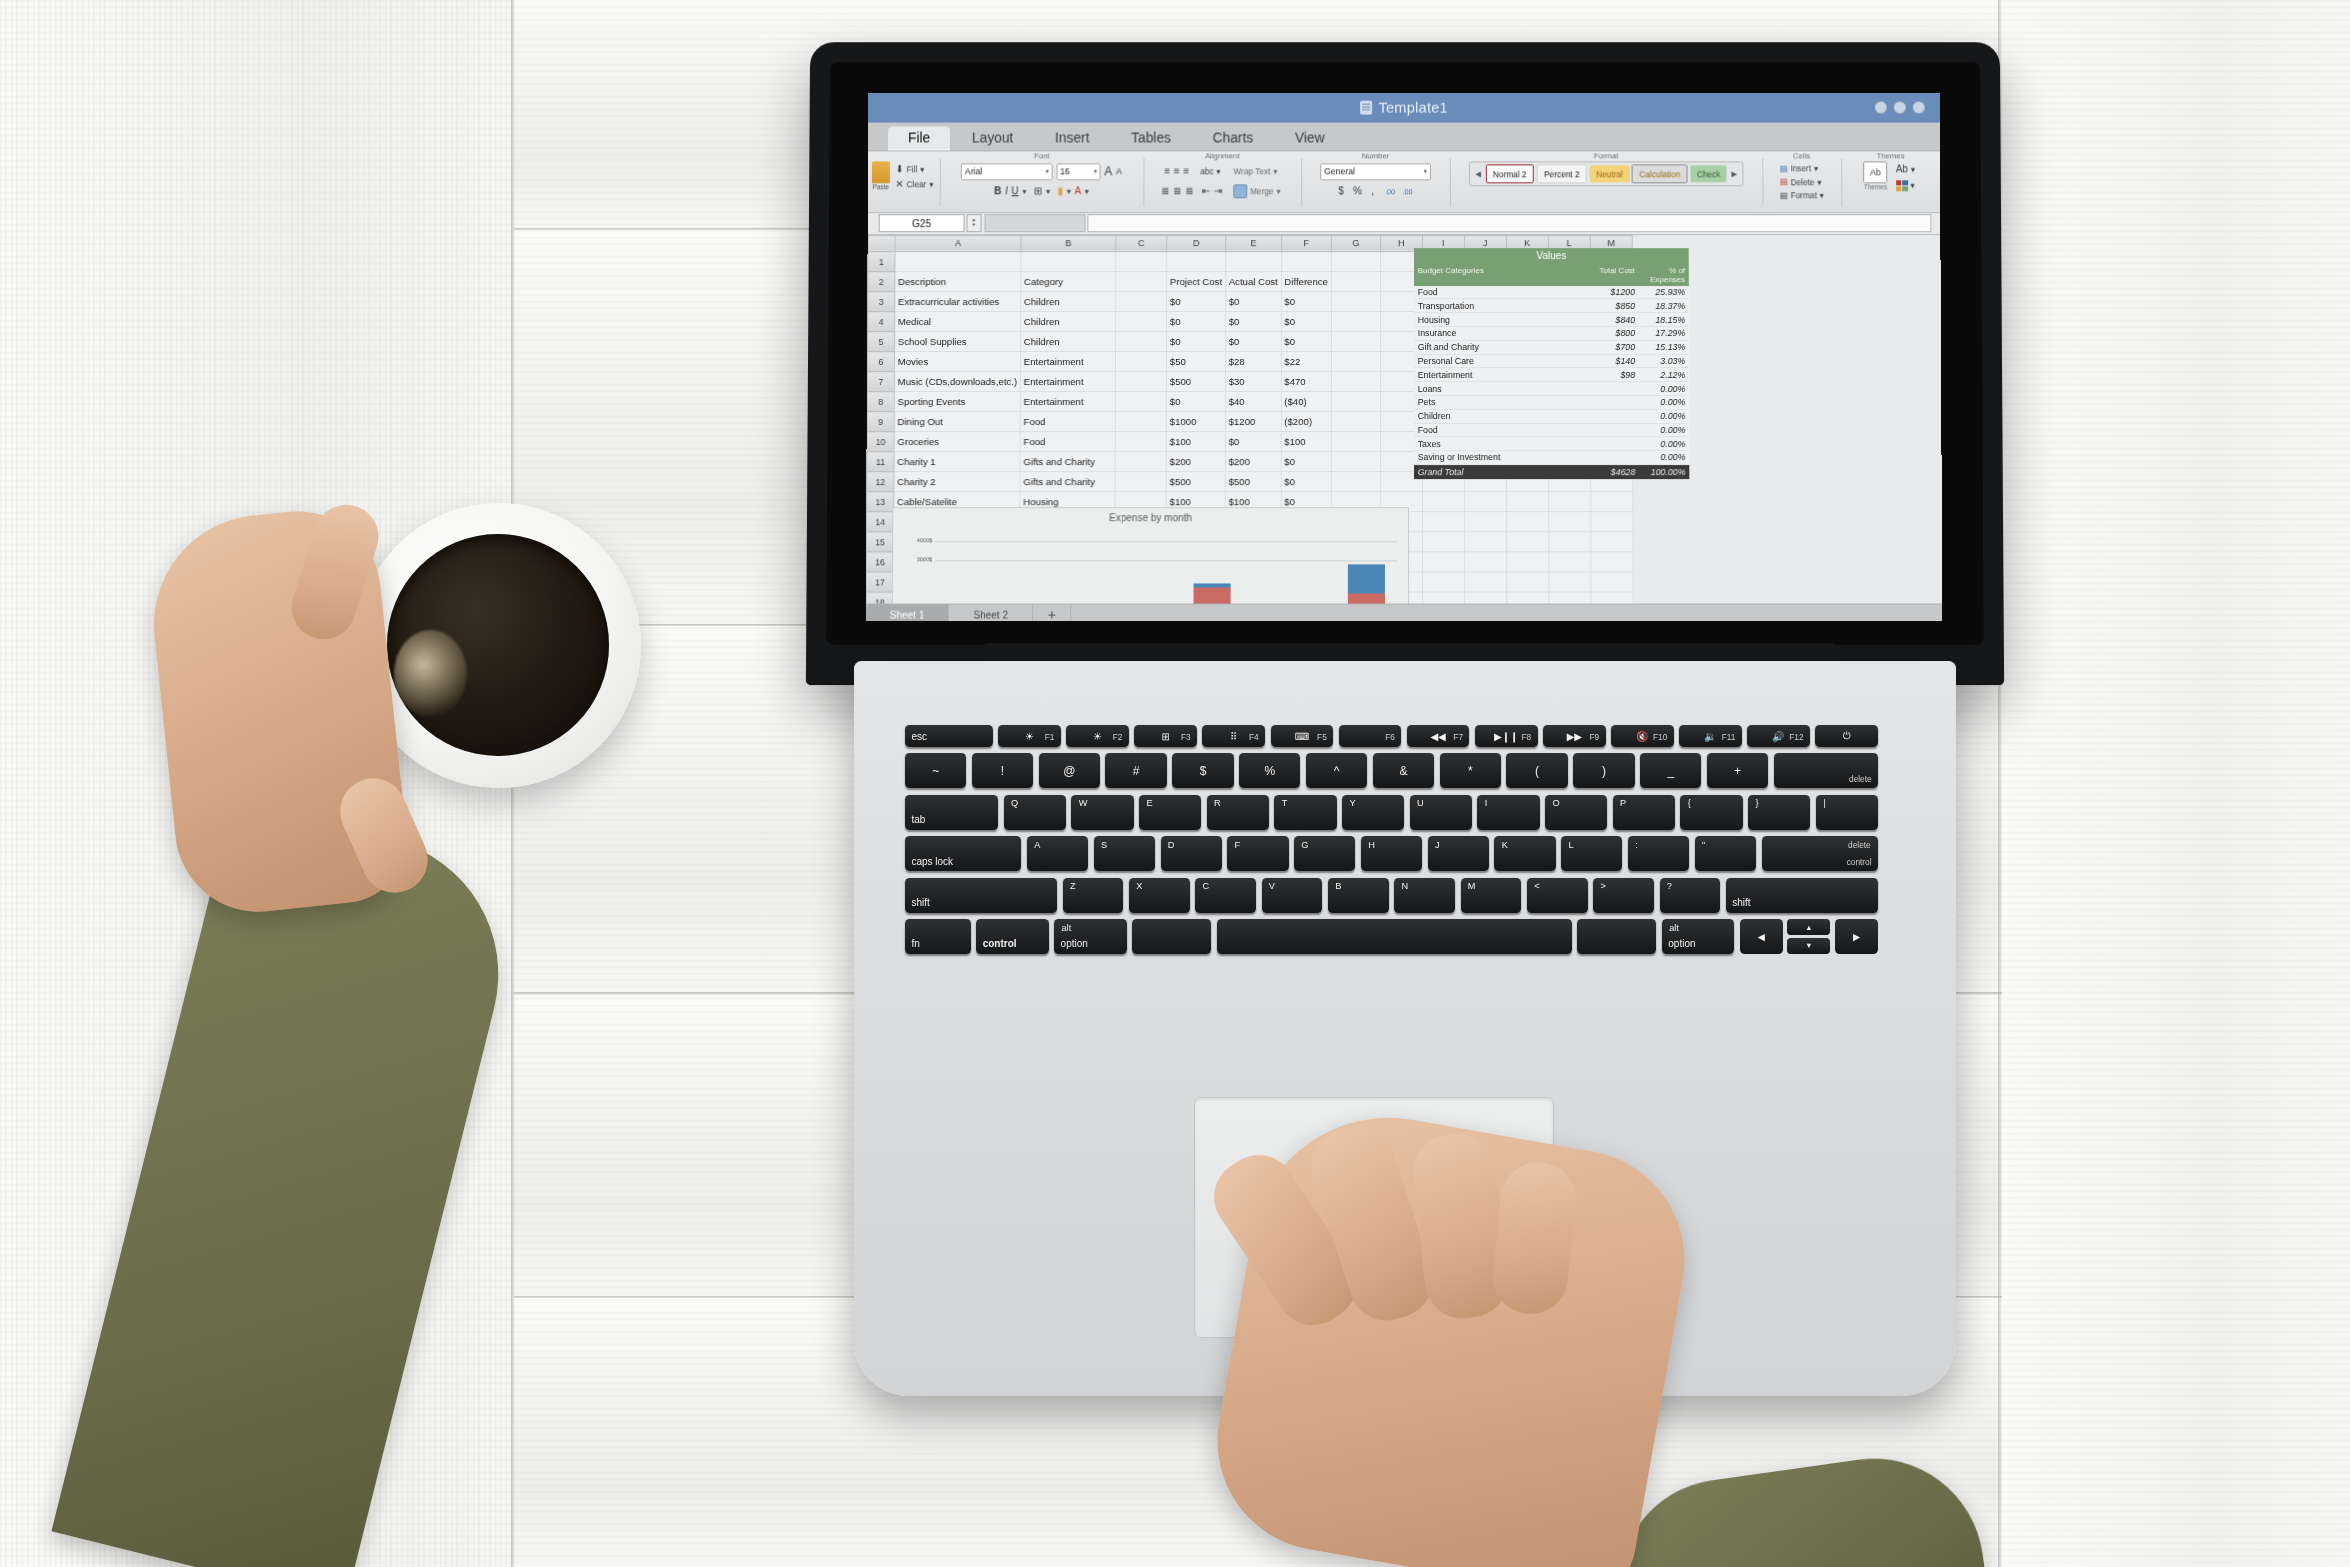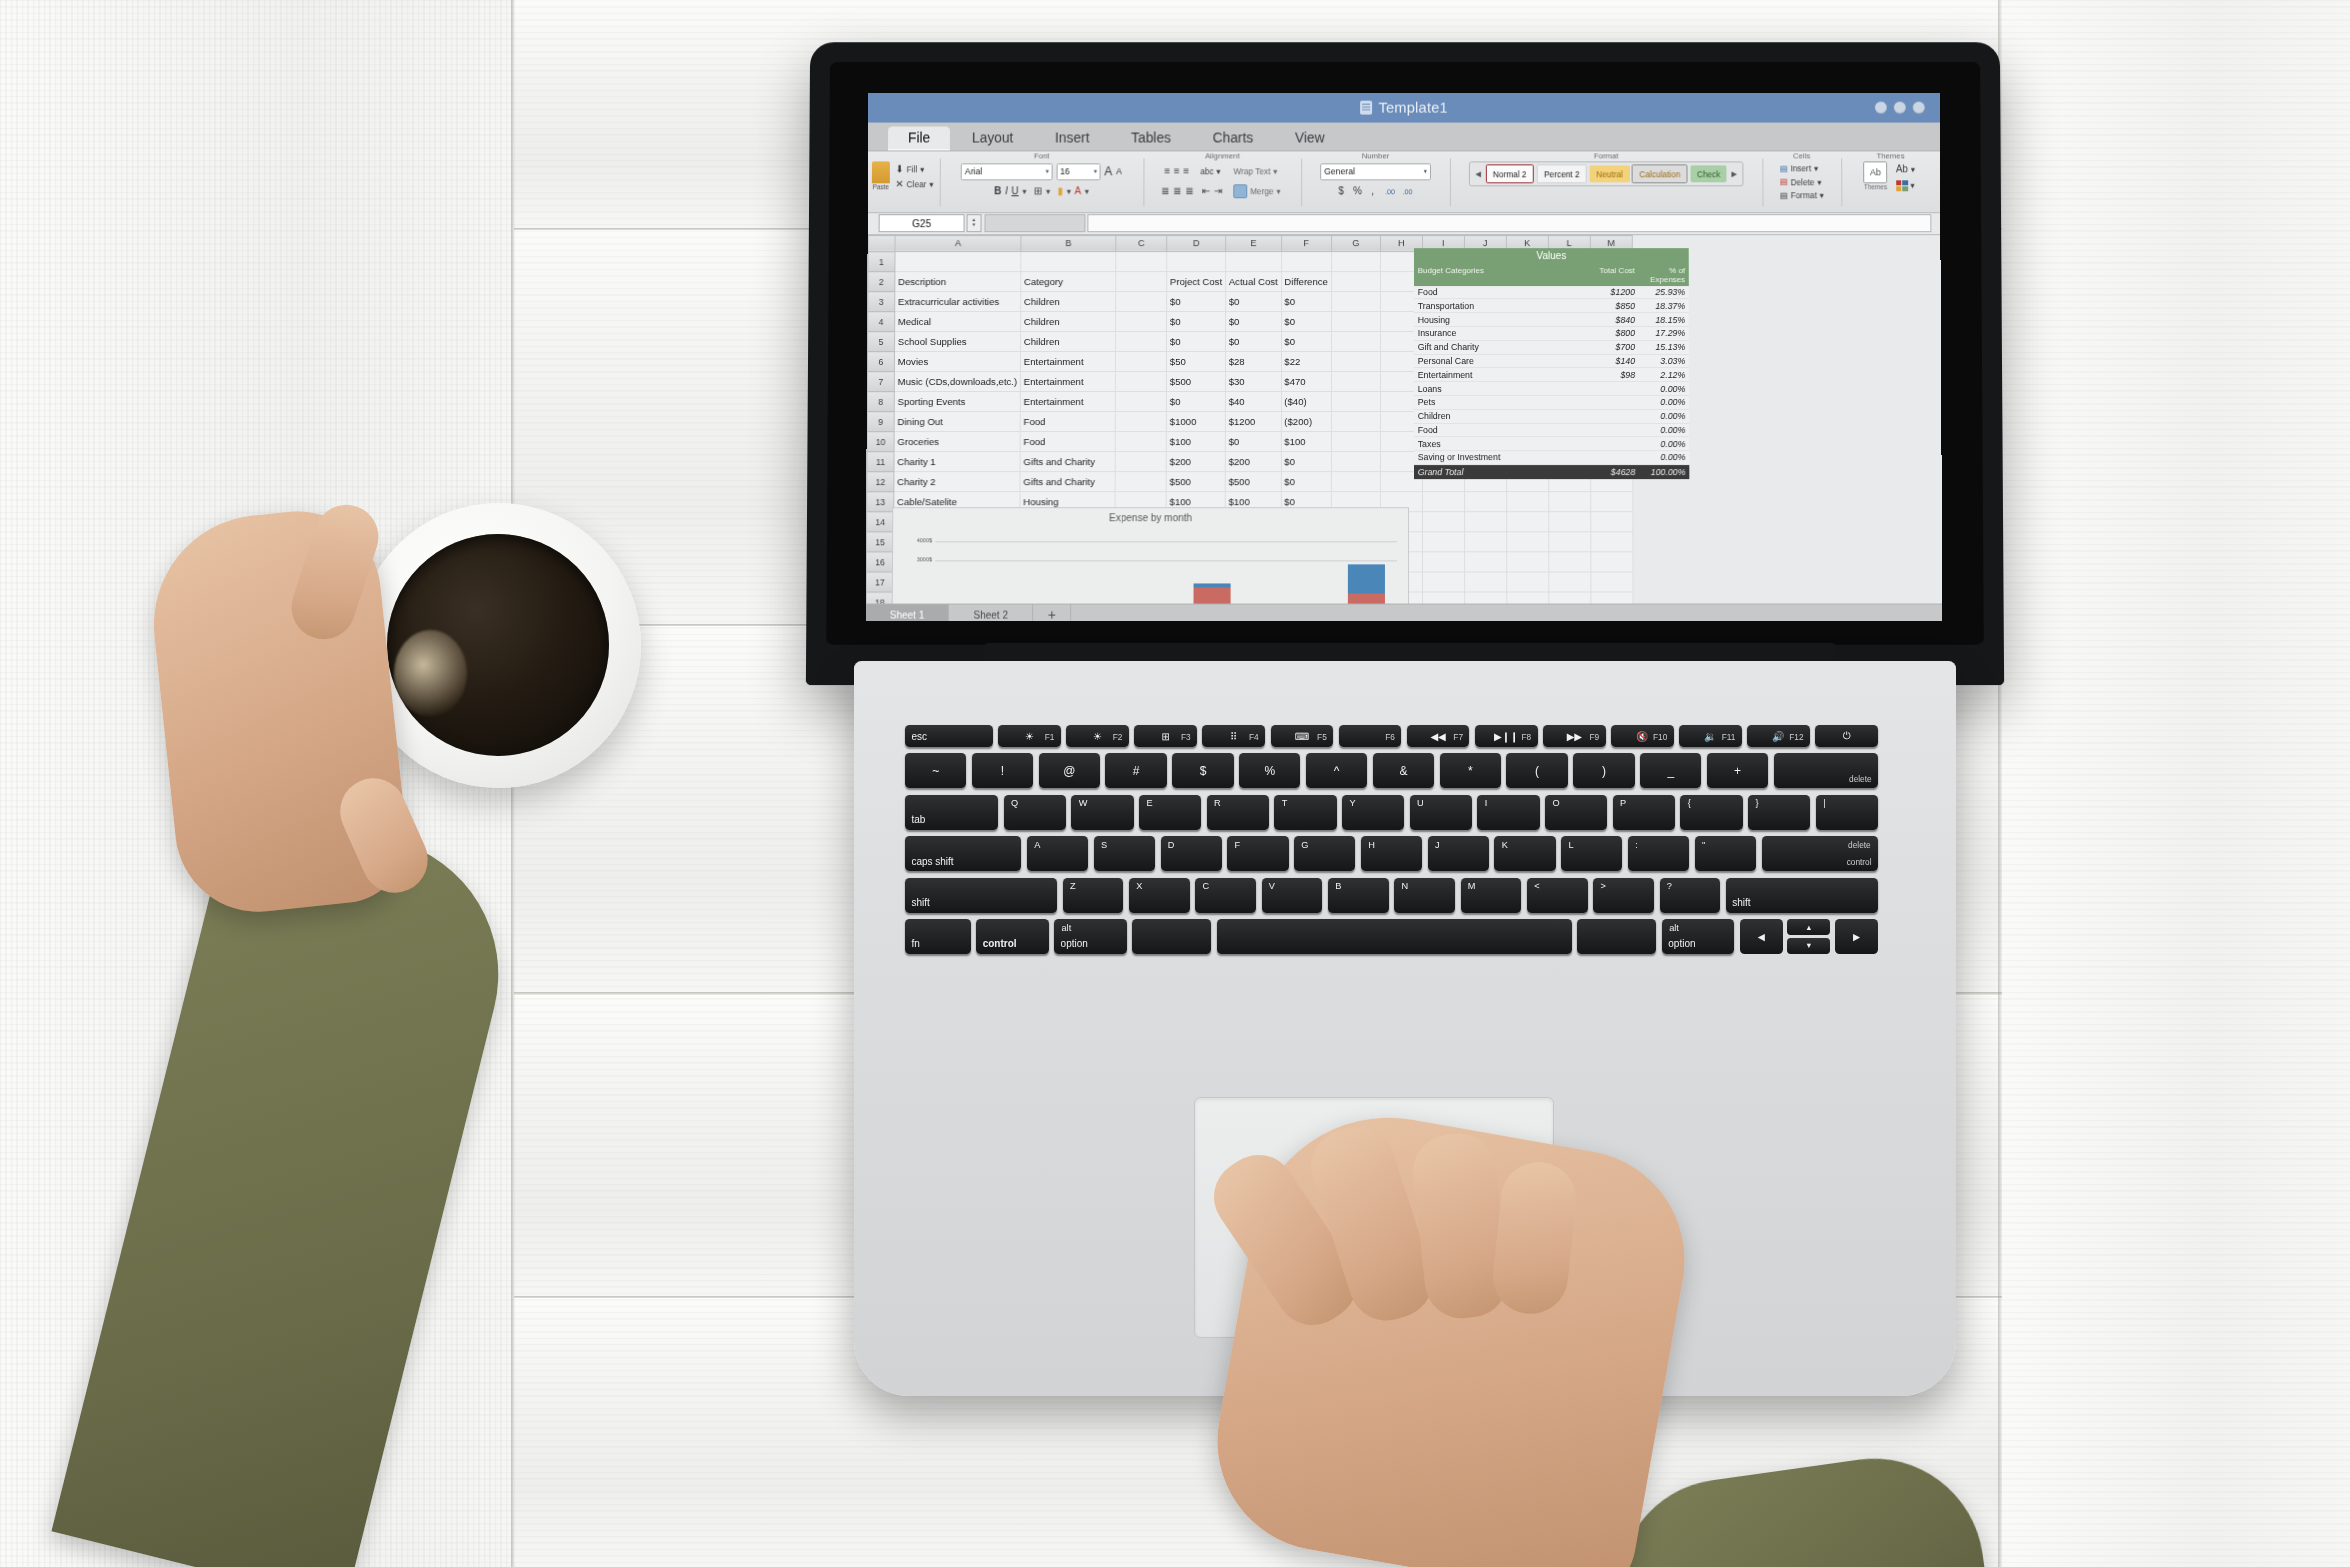"caps shift" span.kl { text: shift -> lock }
